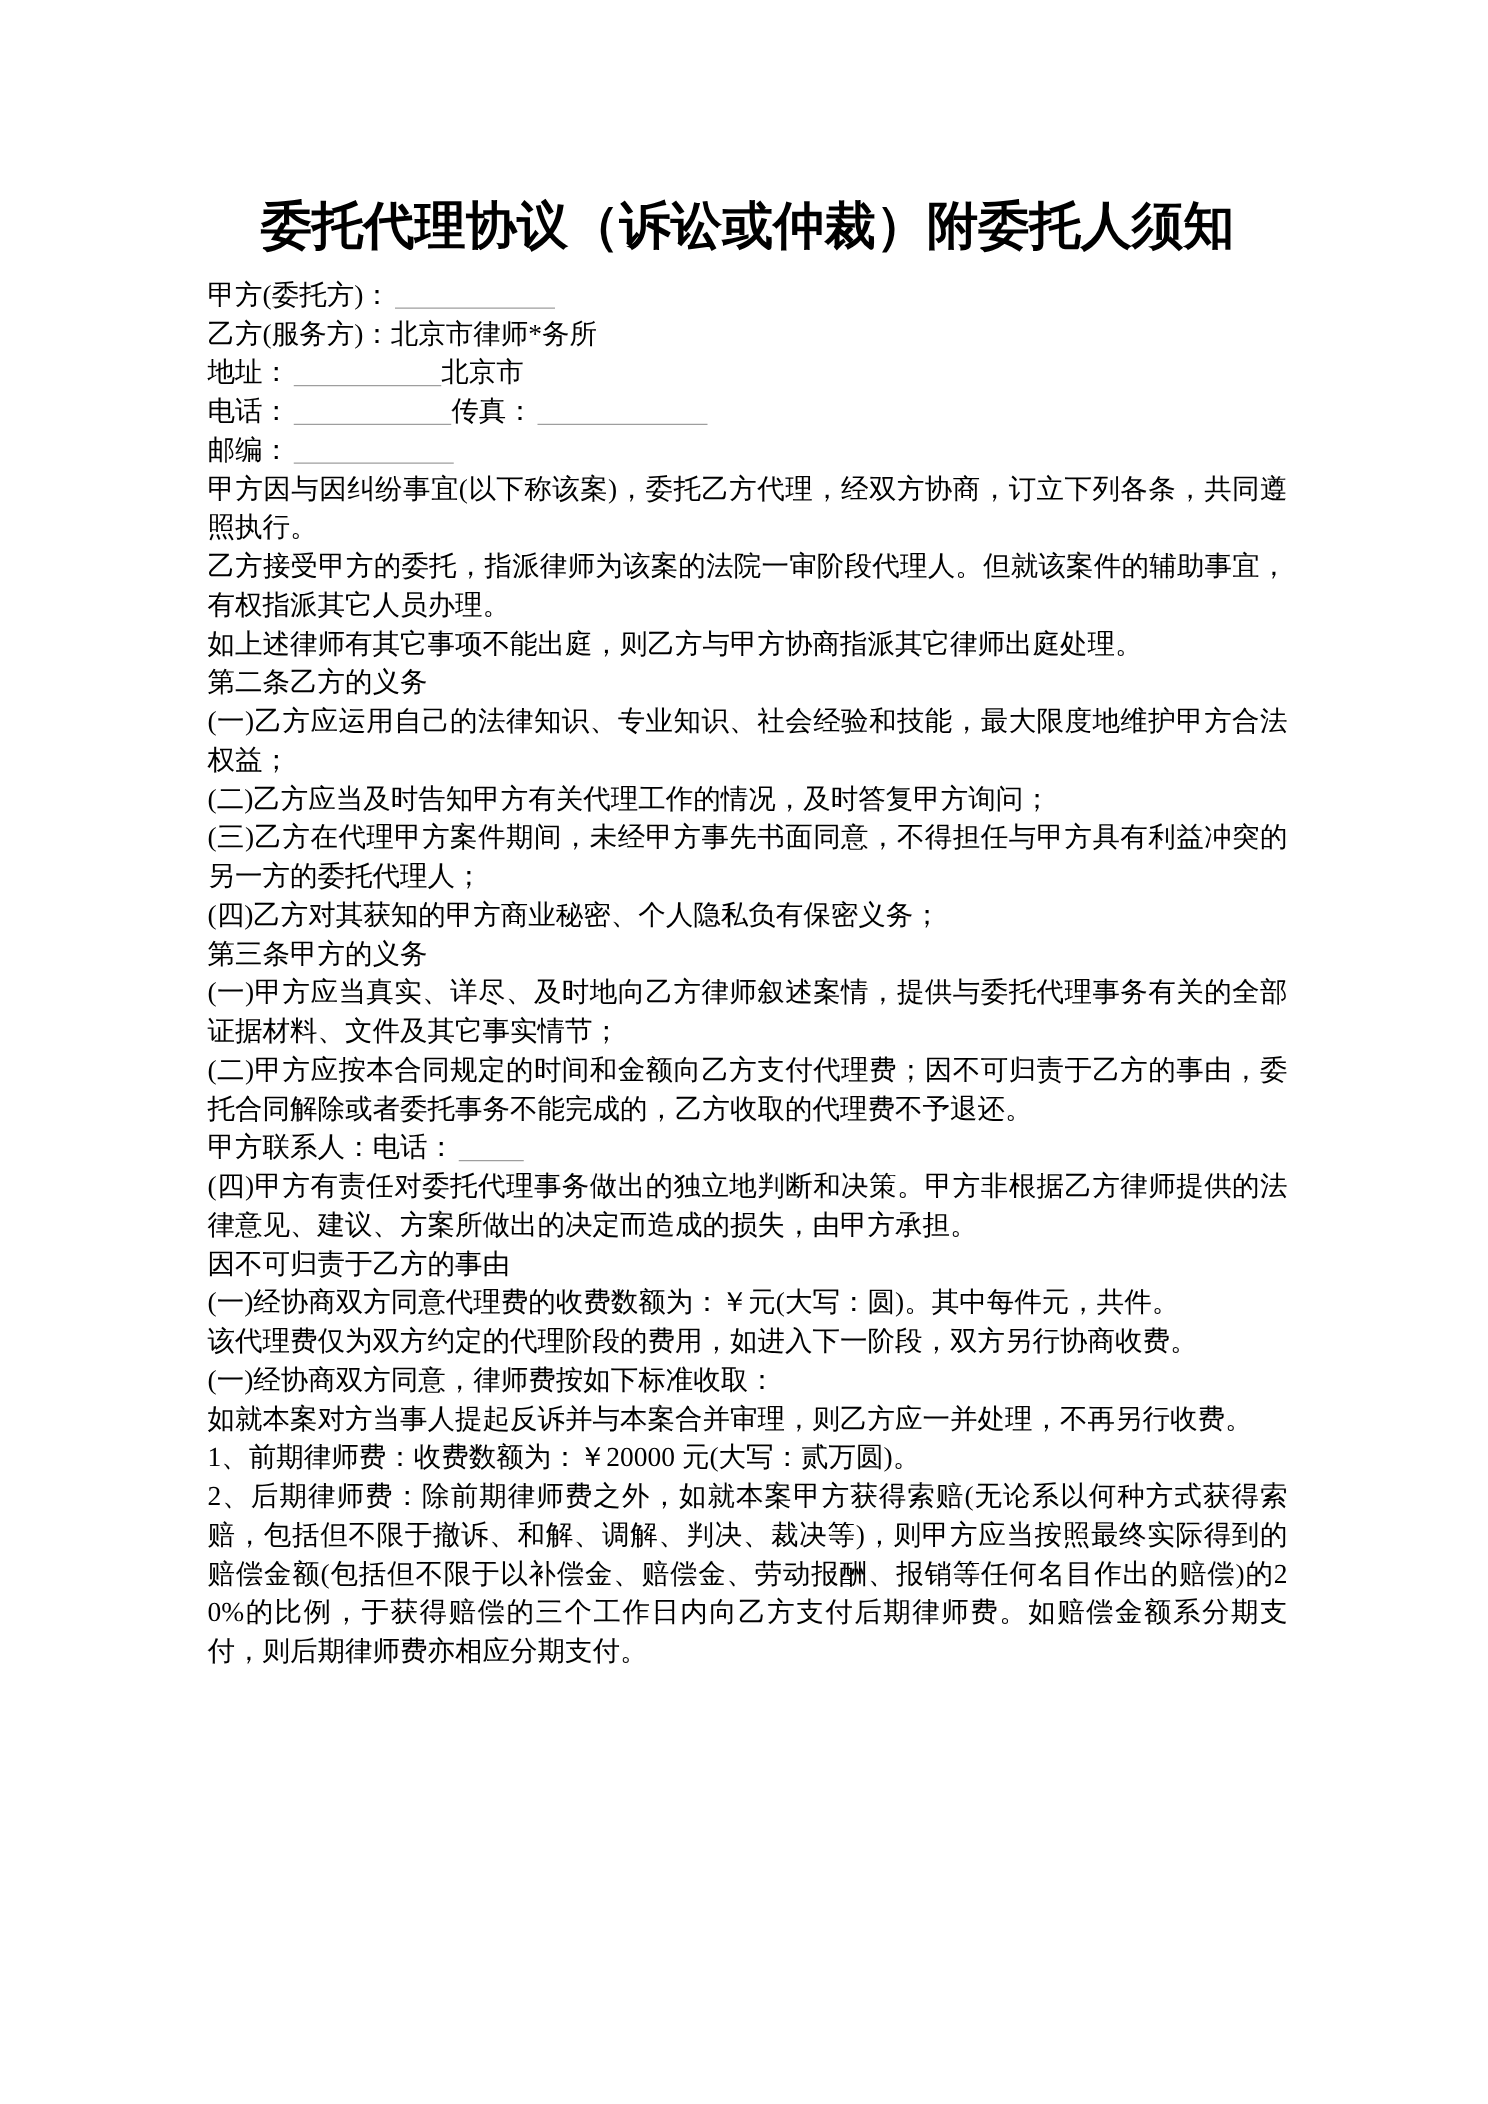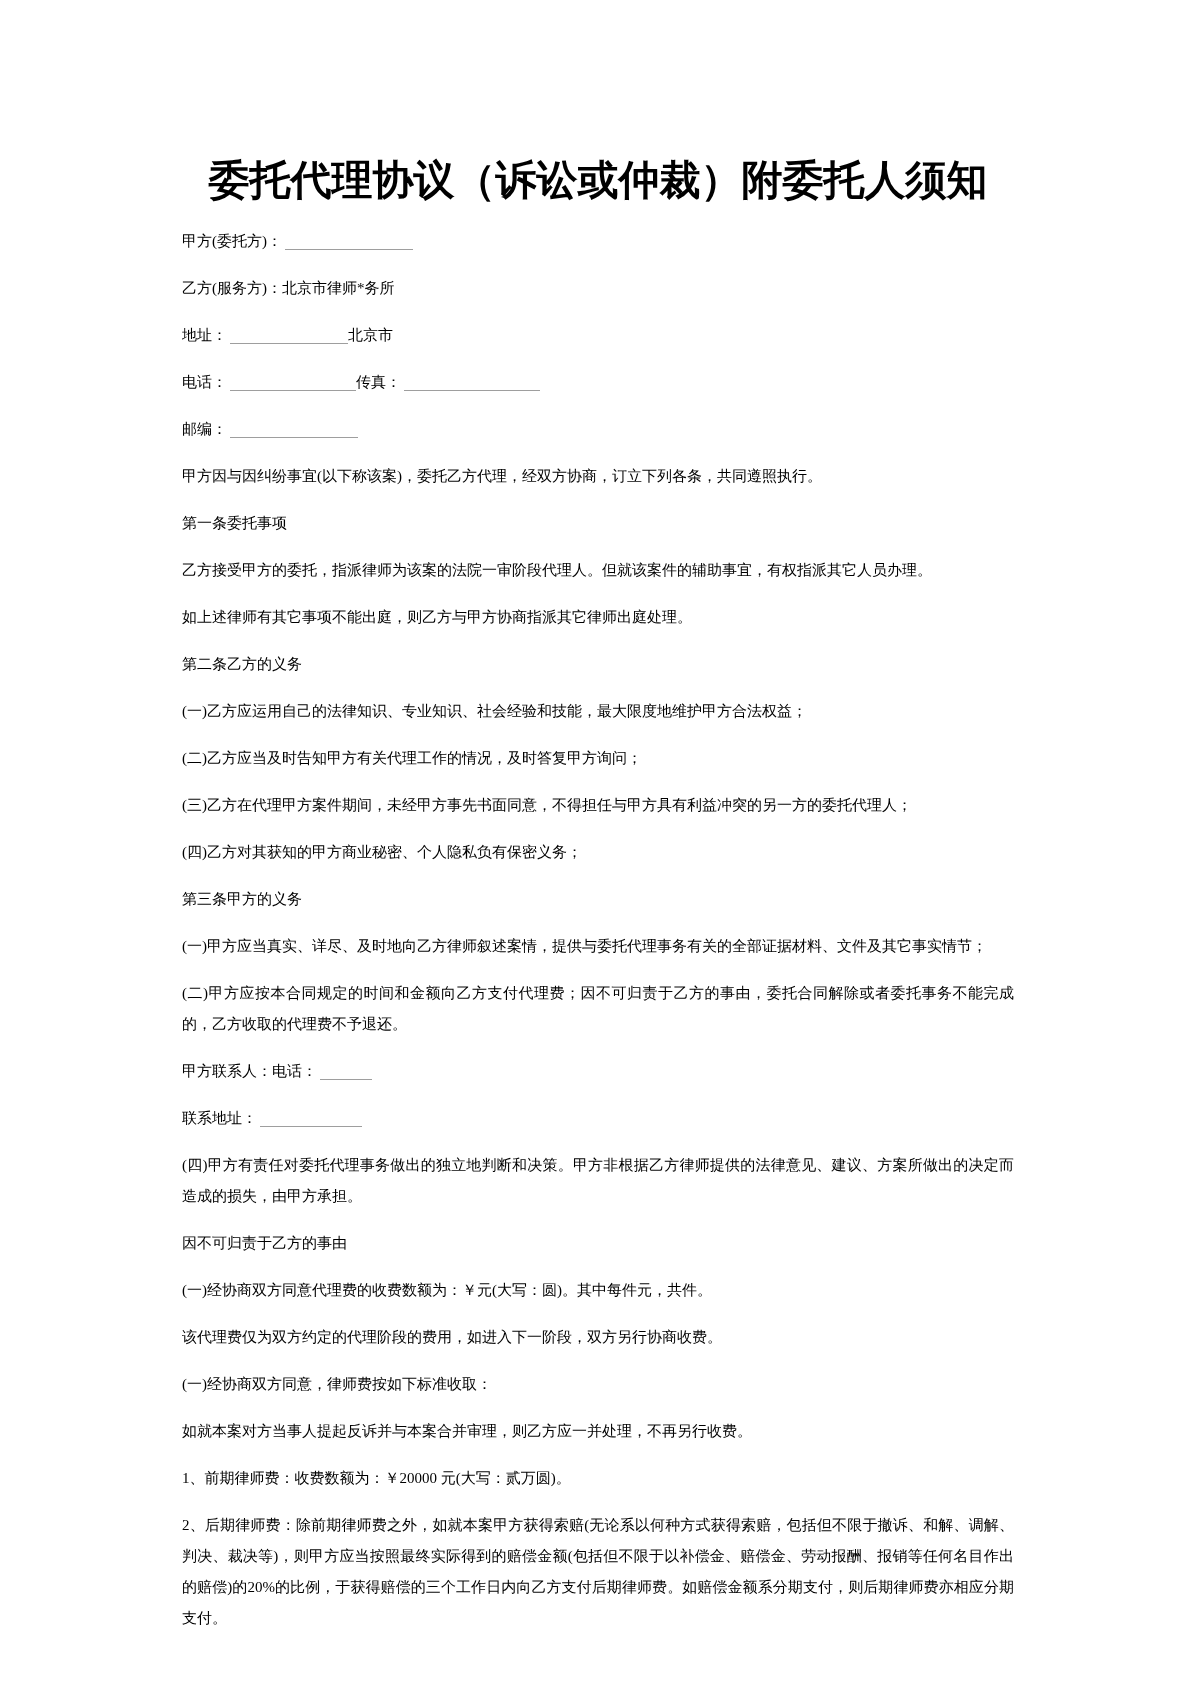"甲方(委托方)：" .doc-body p { font-size: 15px -> 22px; margin: 16px -> 0 }
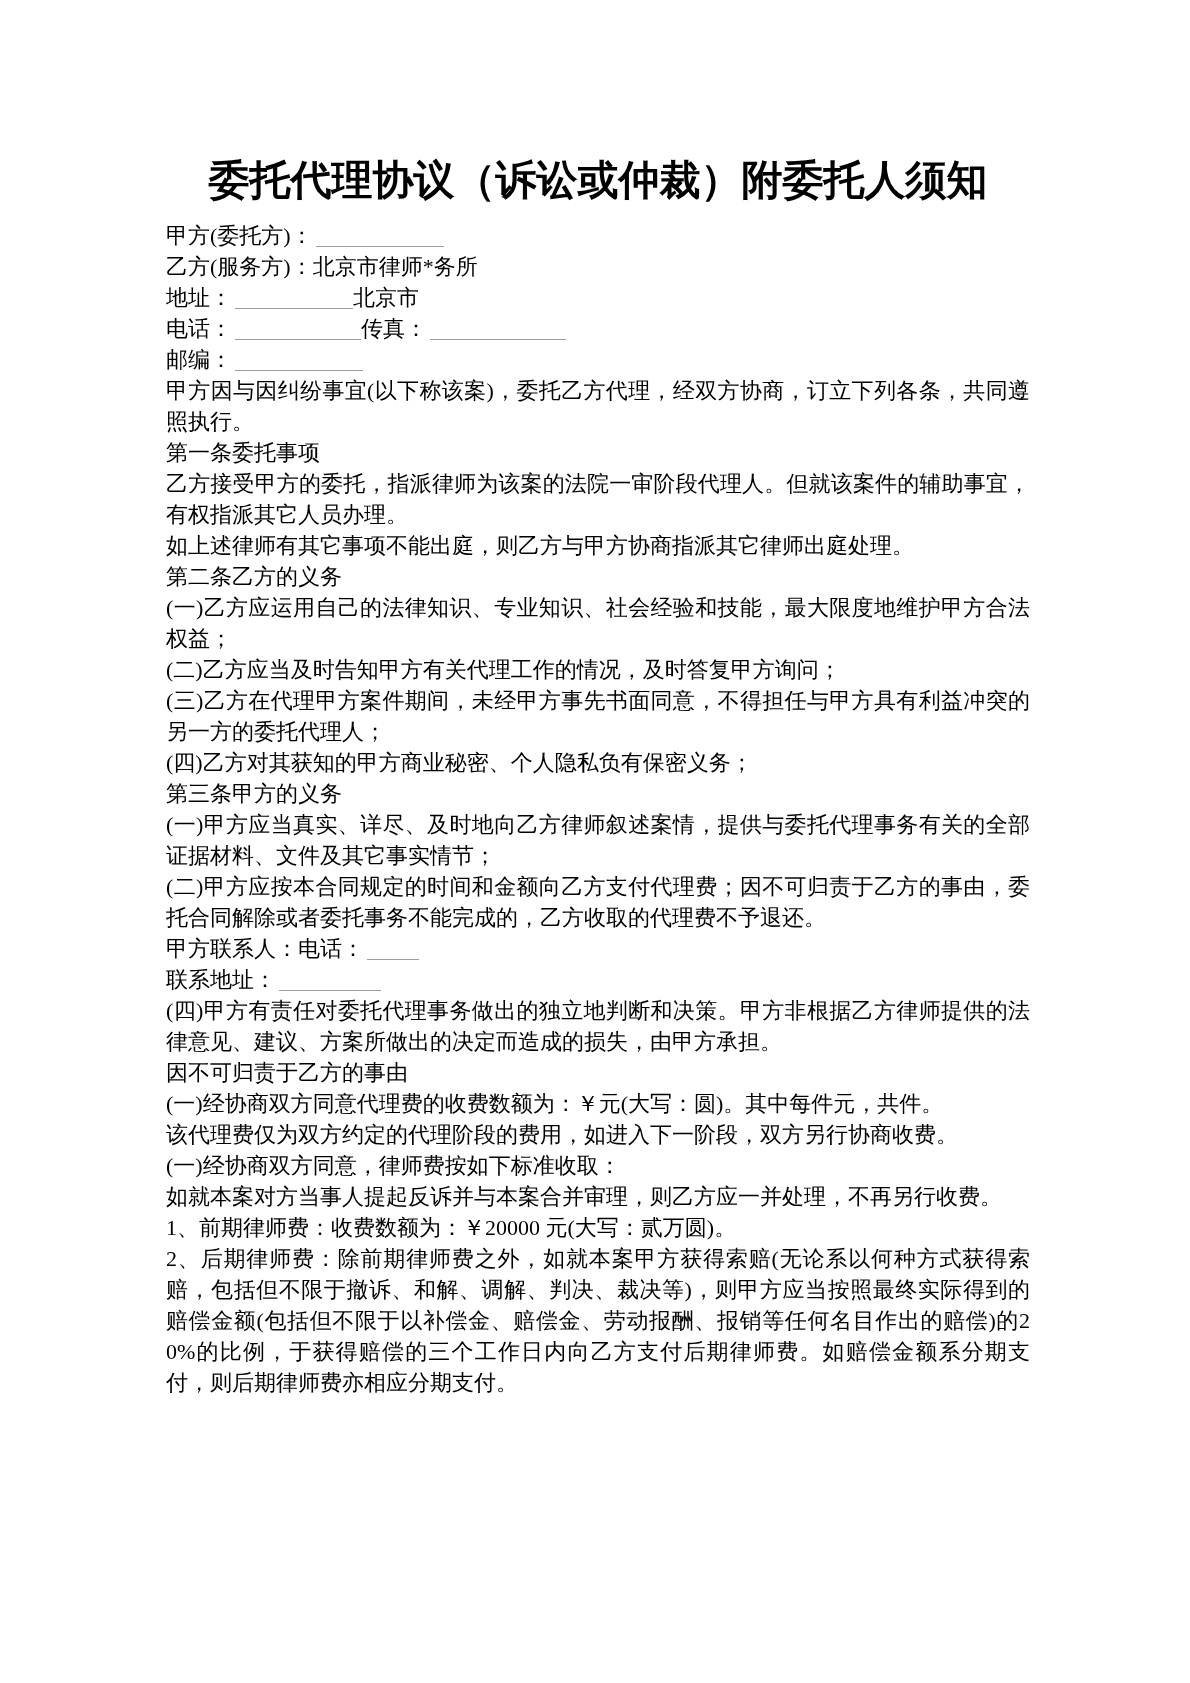"第一条委托事项" p { html: <p><span>第一条委托事项</span></p> -> none }
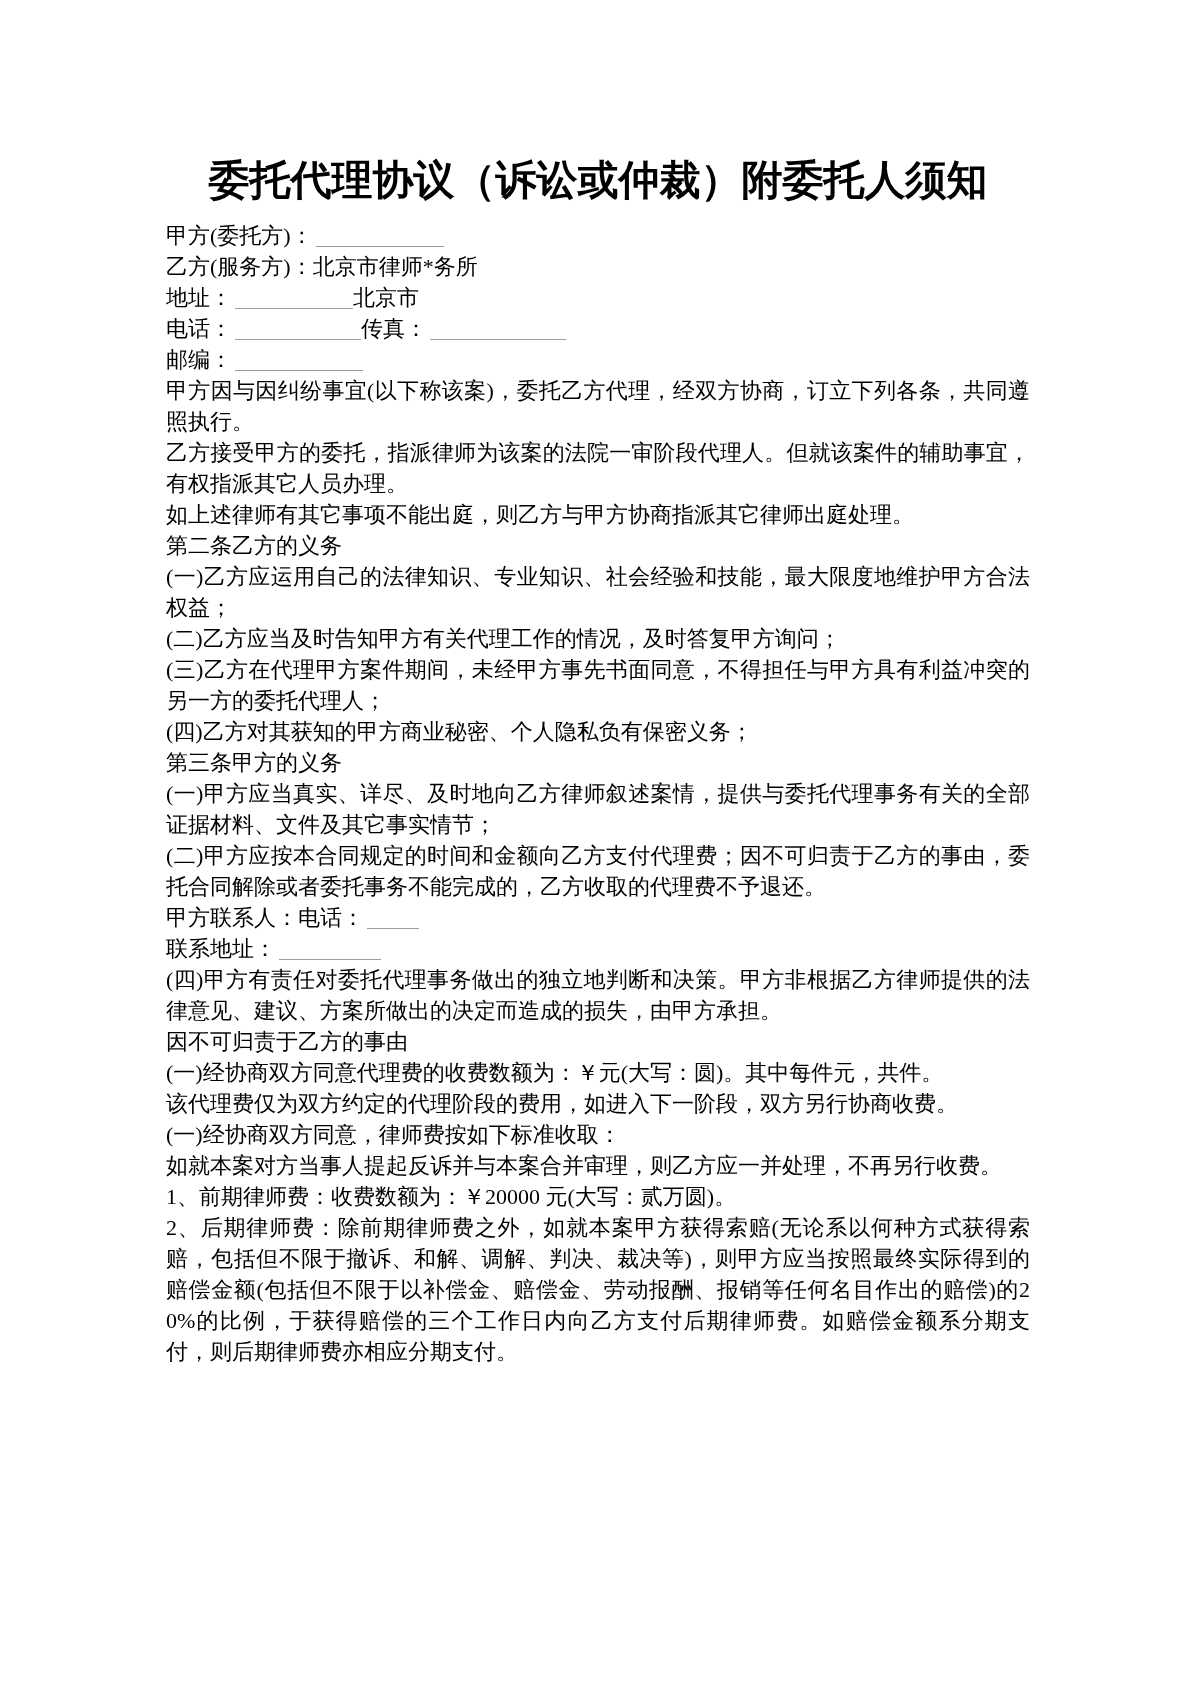"联系地址：" p { html: <p><span>联系地址：</span><span></span></p> -> none }
